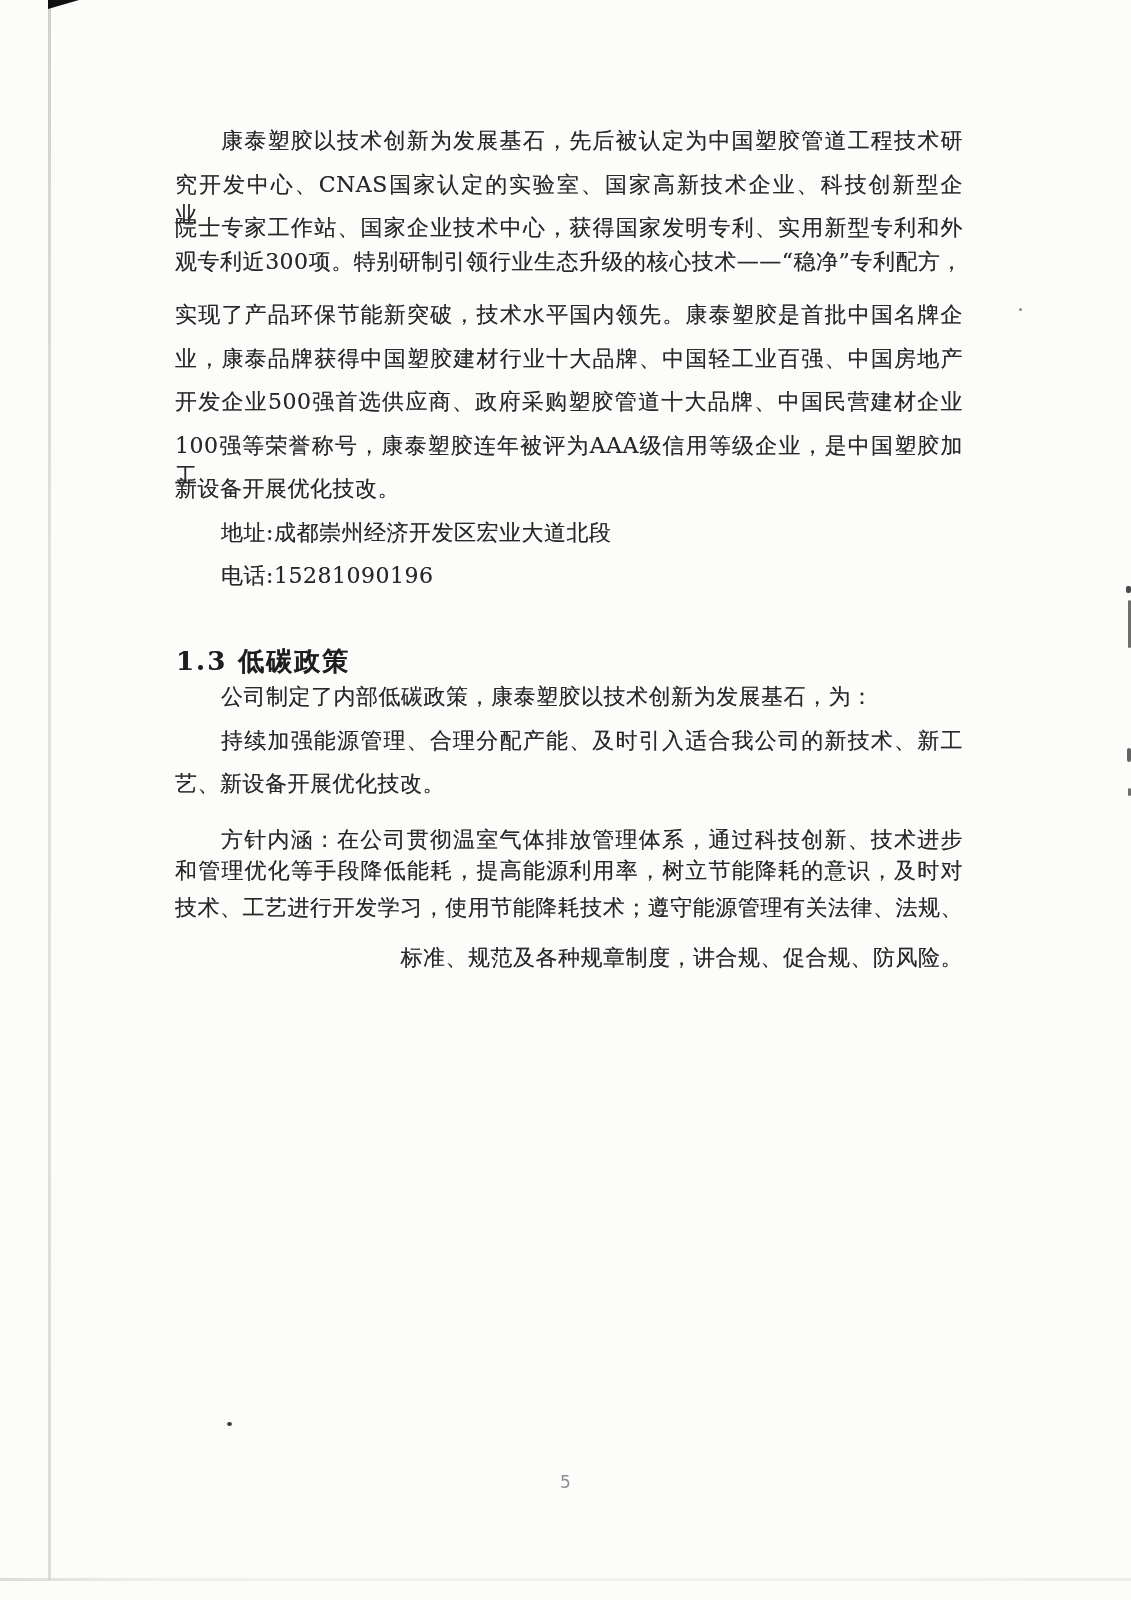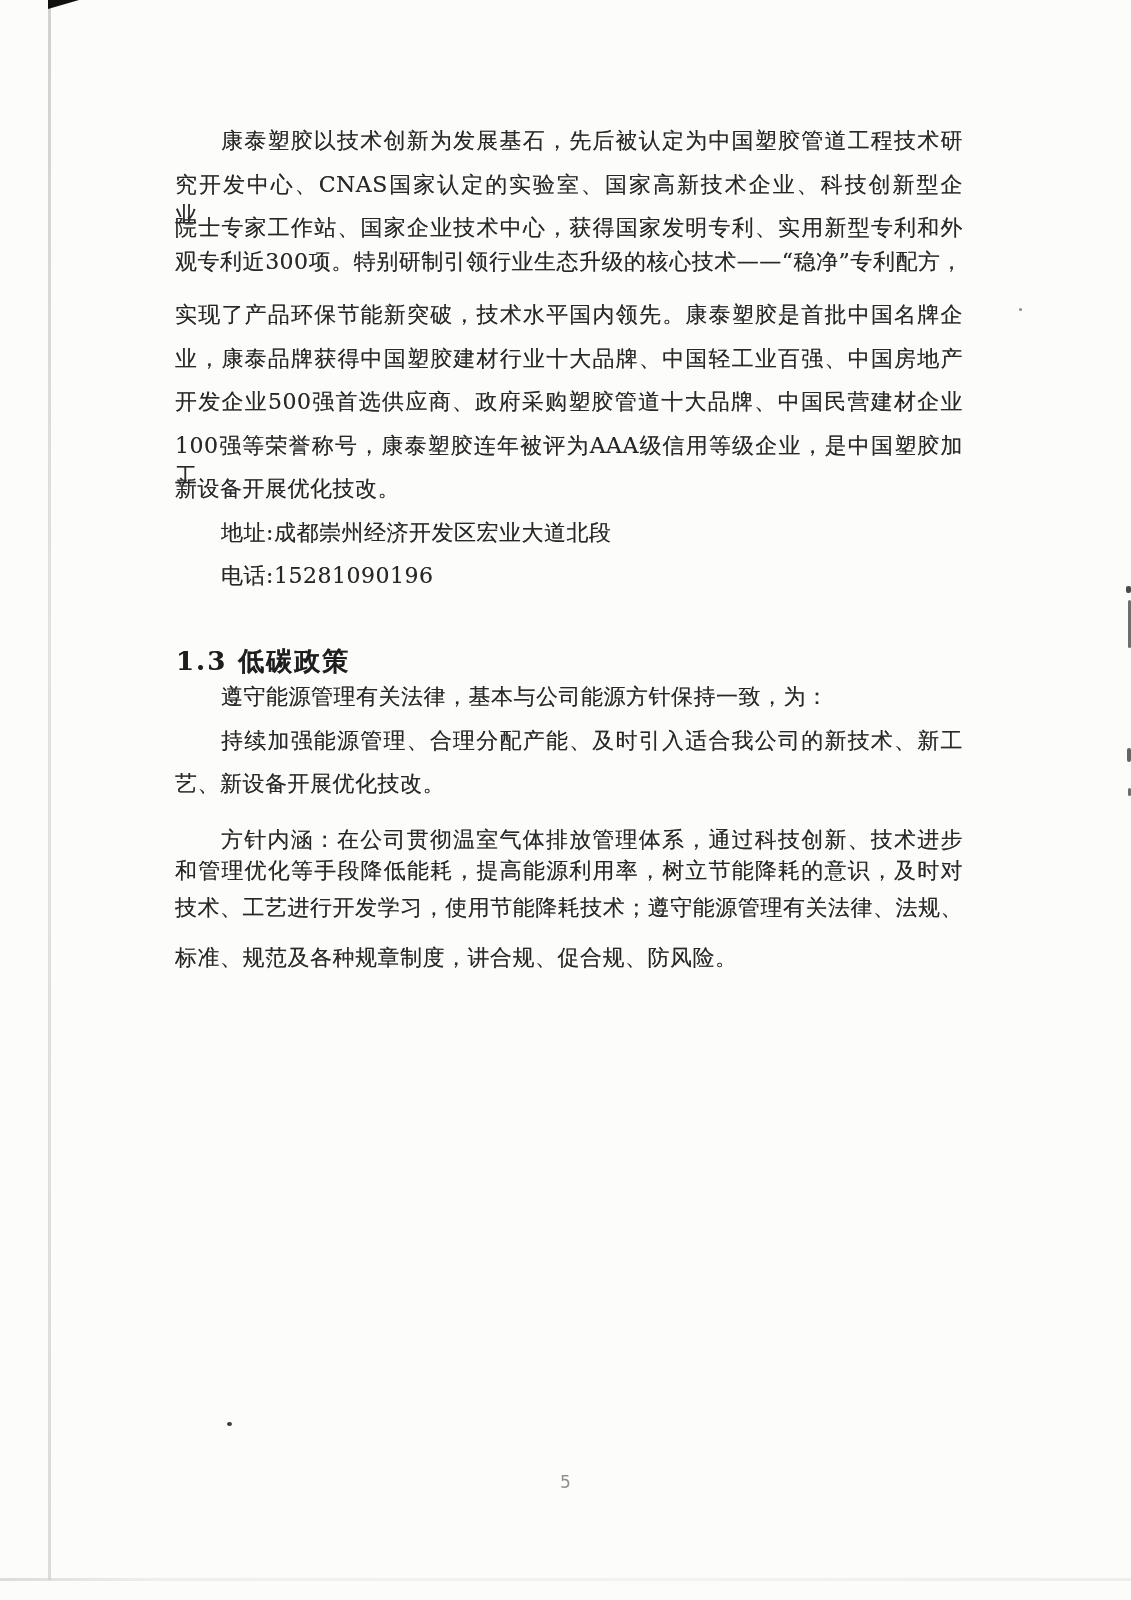"遵守能源管理有关法律，基本与公司能源方针保持一致，为：" div.ln { text: 遵守能源管理有关法律，基本与公司能源方针保持一致 -> 公司制定了内部低碳政策，康泰塑胶以技术创新为发展基石 }
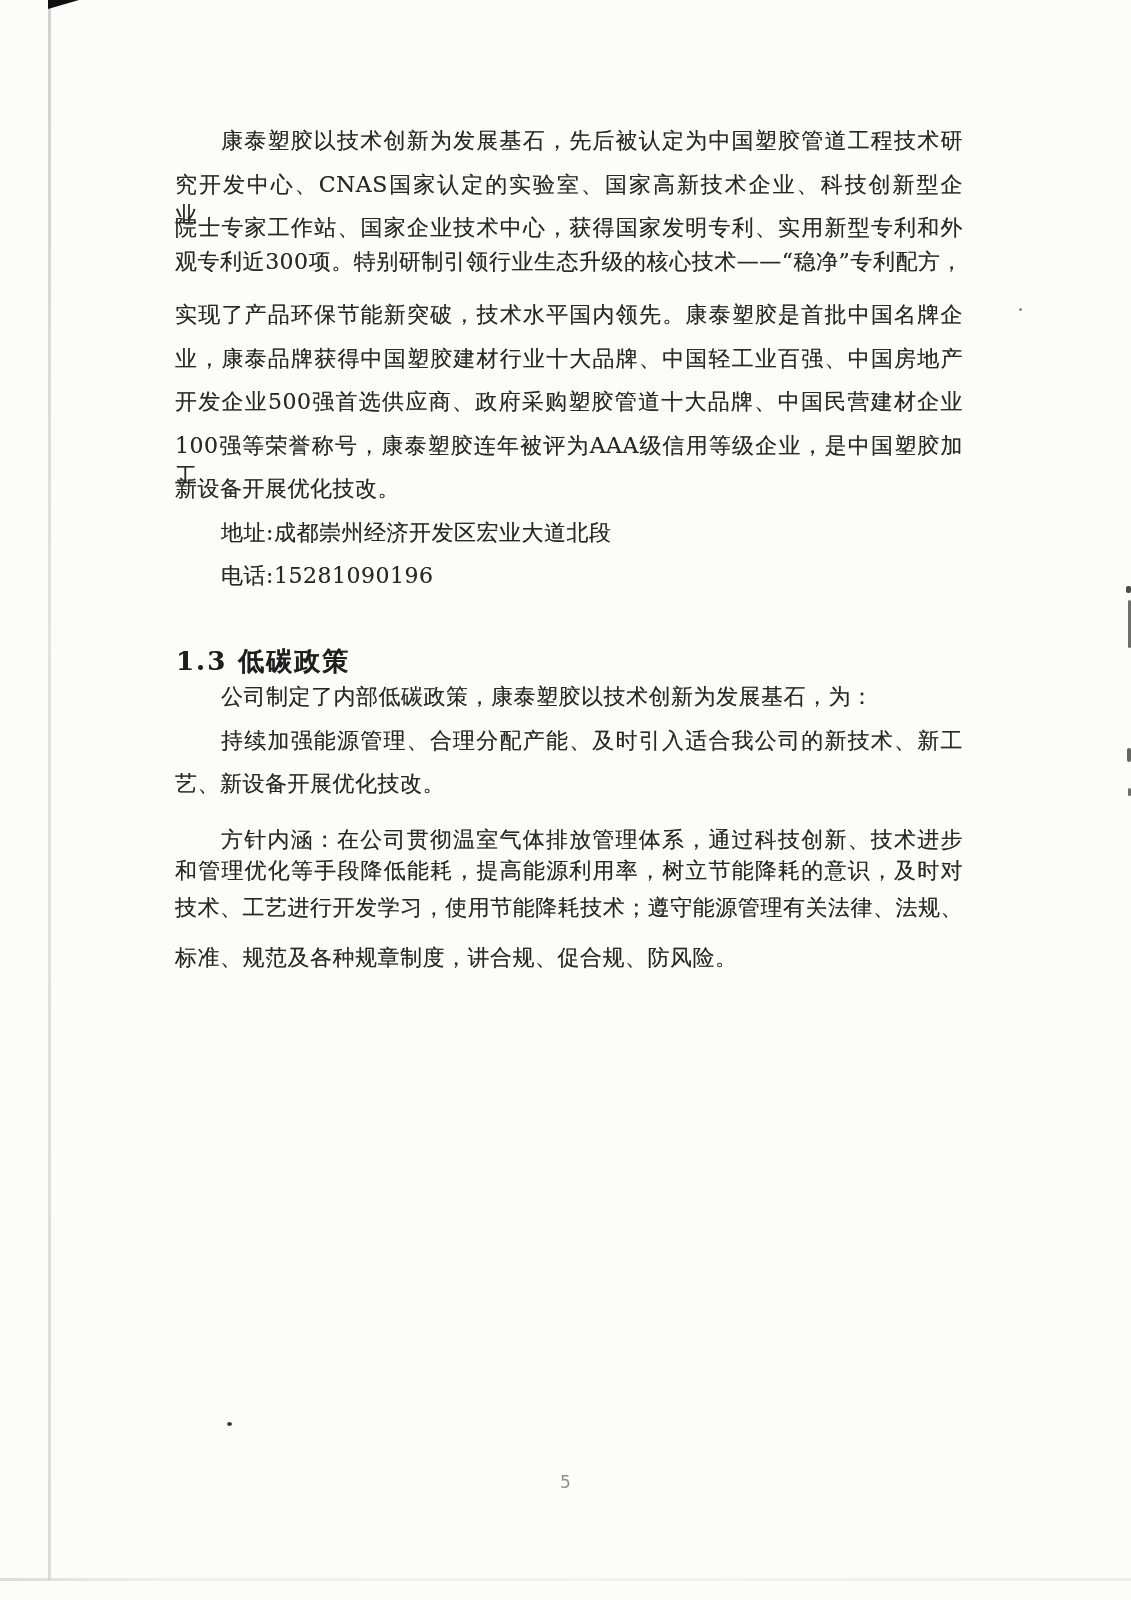"标准、规范及各种规章制度，讲合规、促合规、防风险。" div.ln { text-align: none -> right }
